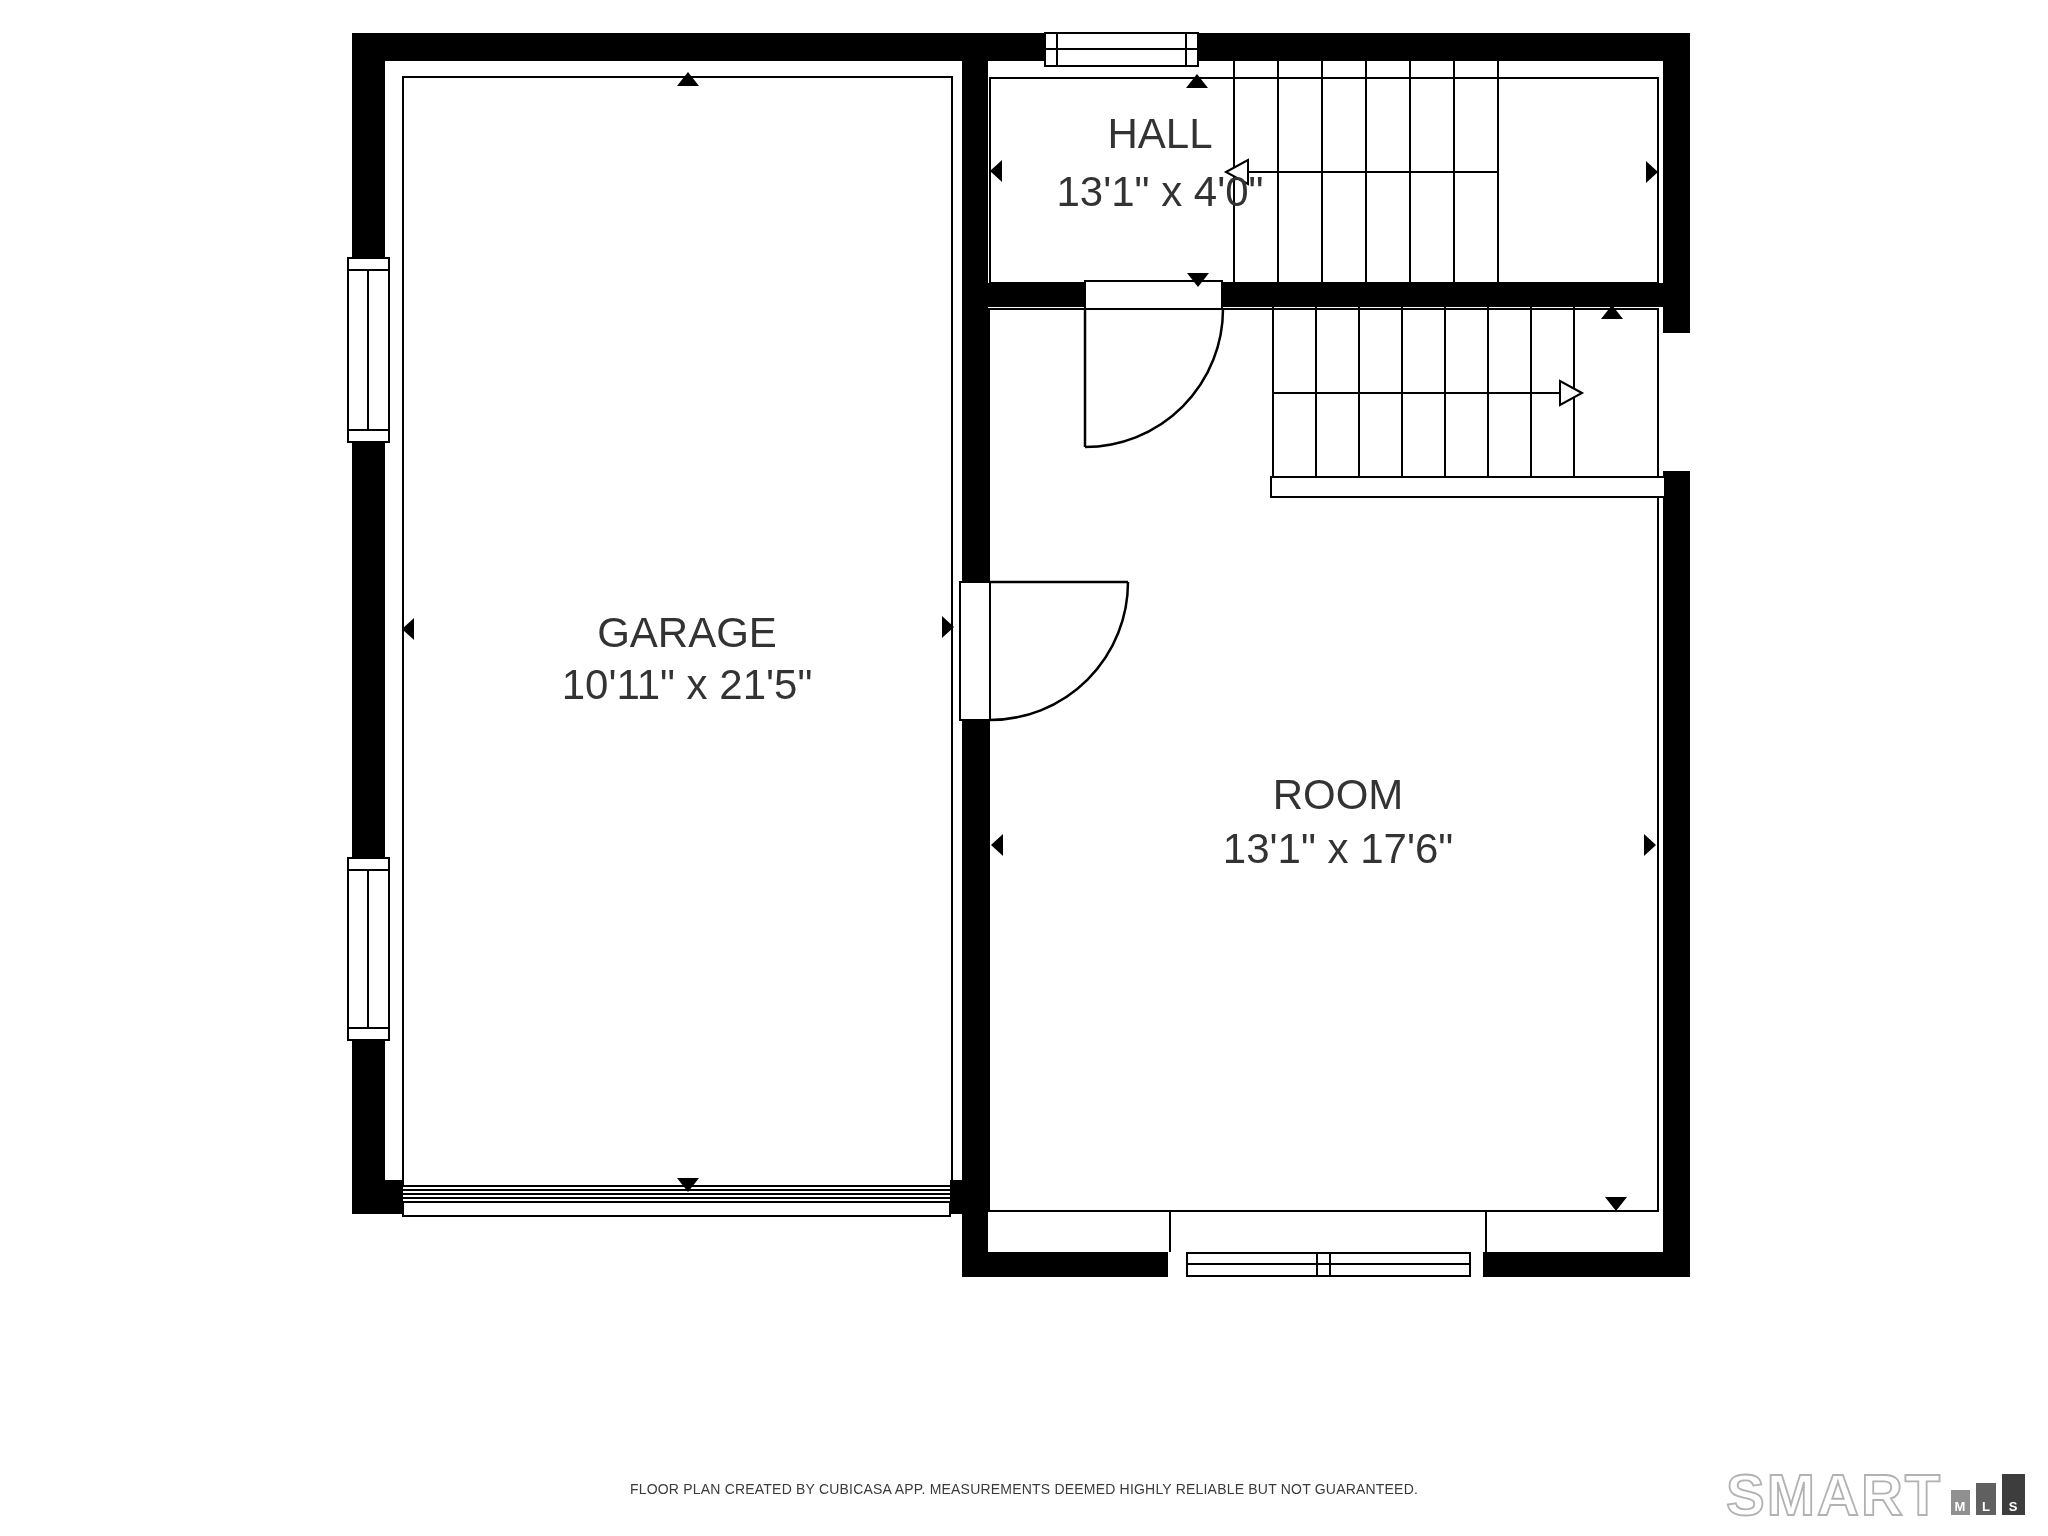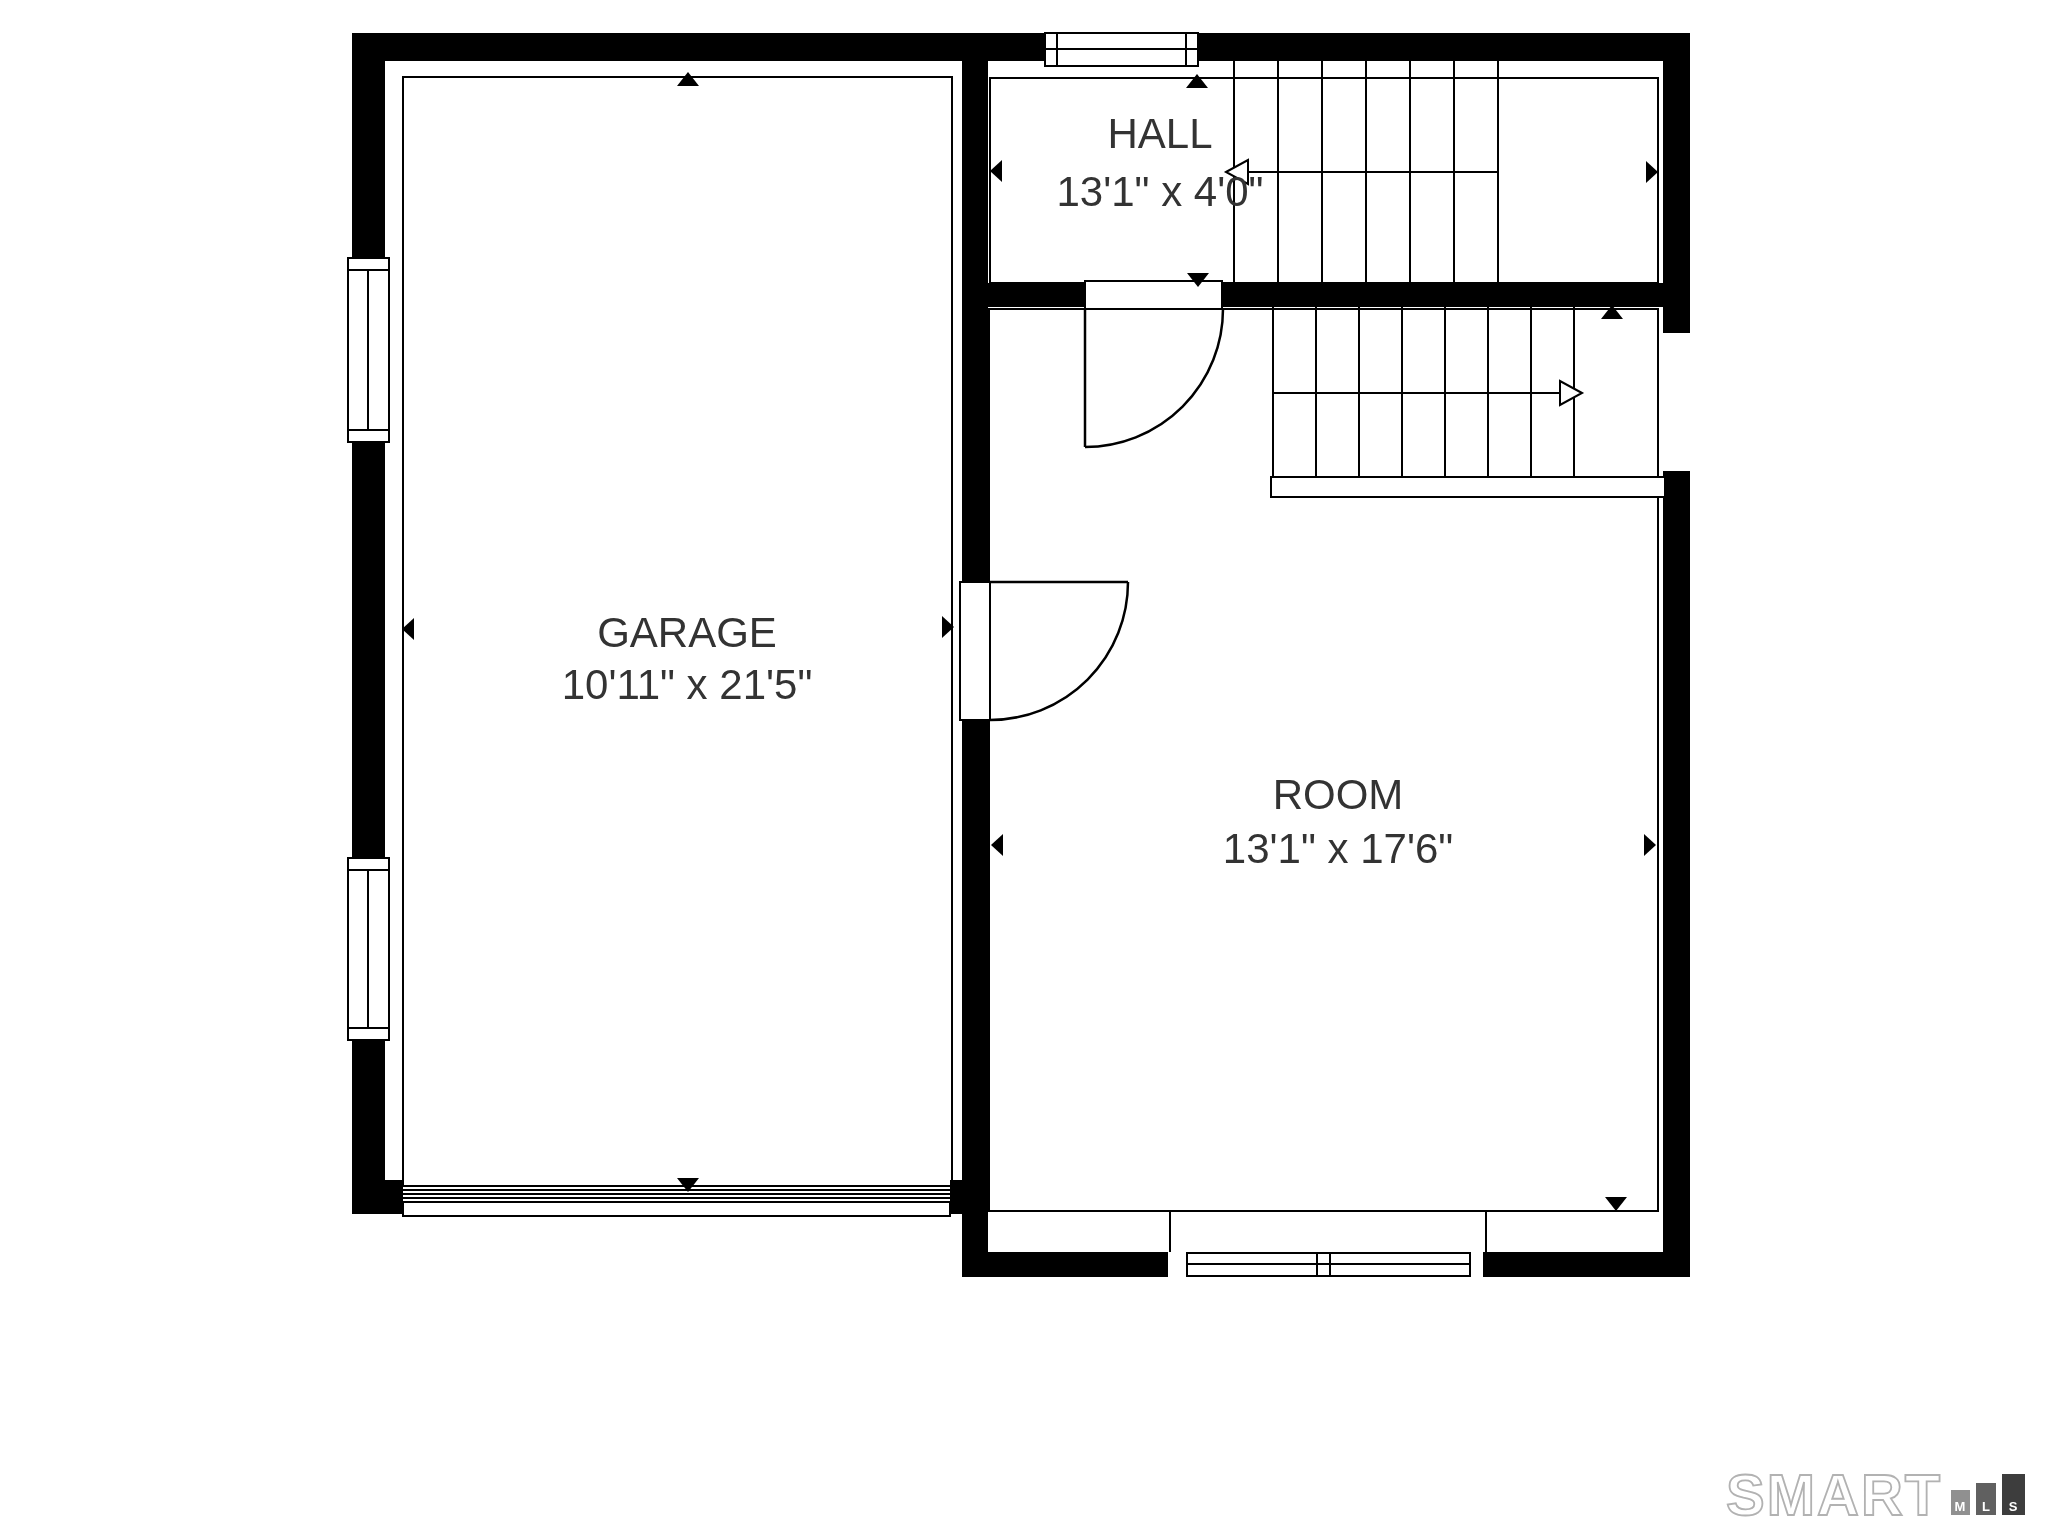"FLOOR PLAN CREATED BY CUBICASA" div { html: none -> <div>FLOOR PLAN CREATED BY CUBICASA APP. MEASUREMENTS DEEMED HIGHLY RELIABLE BUT NOT GUARANTEED.</div> }
